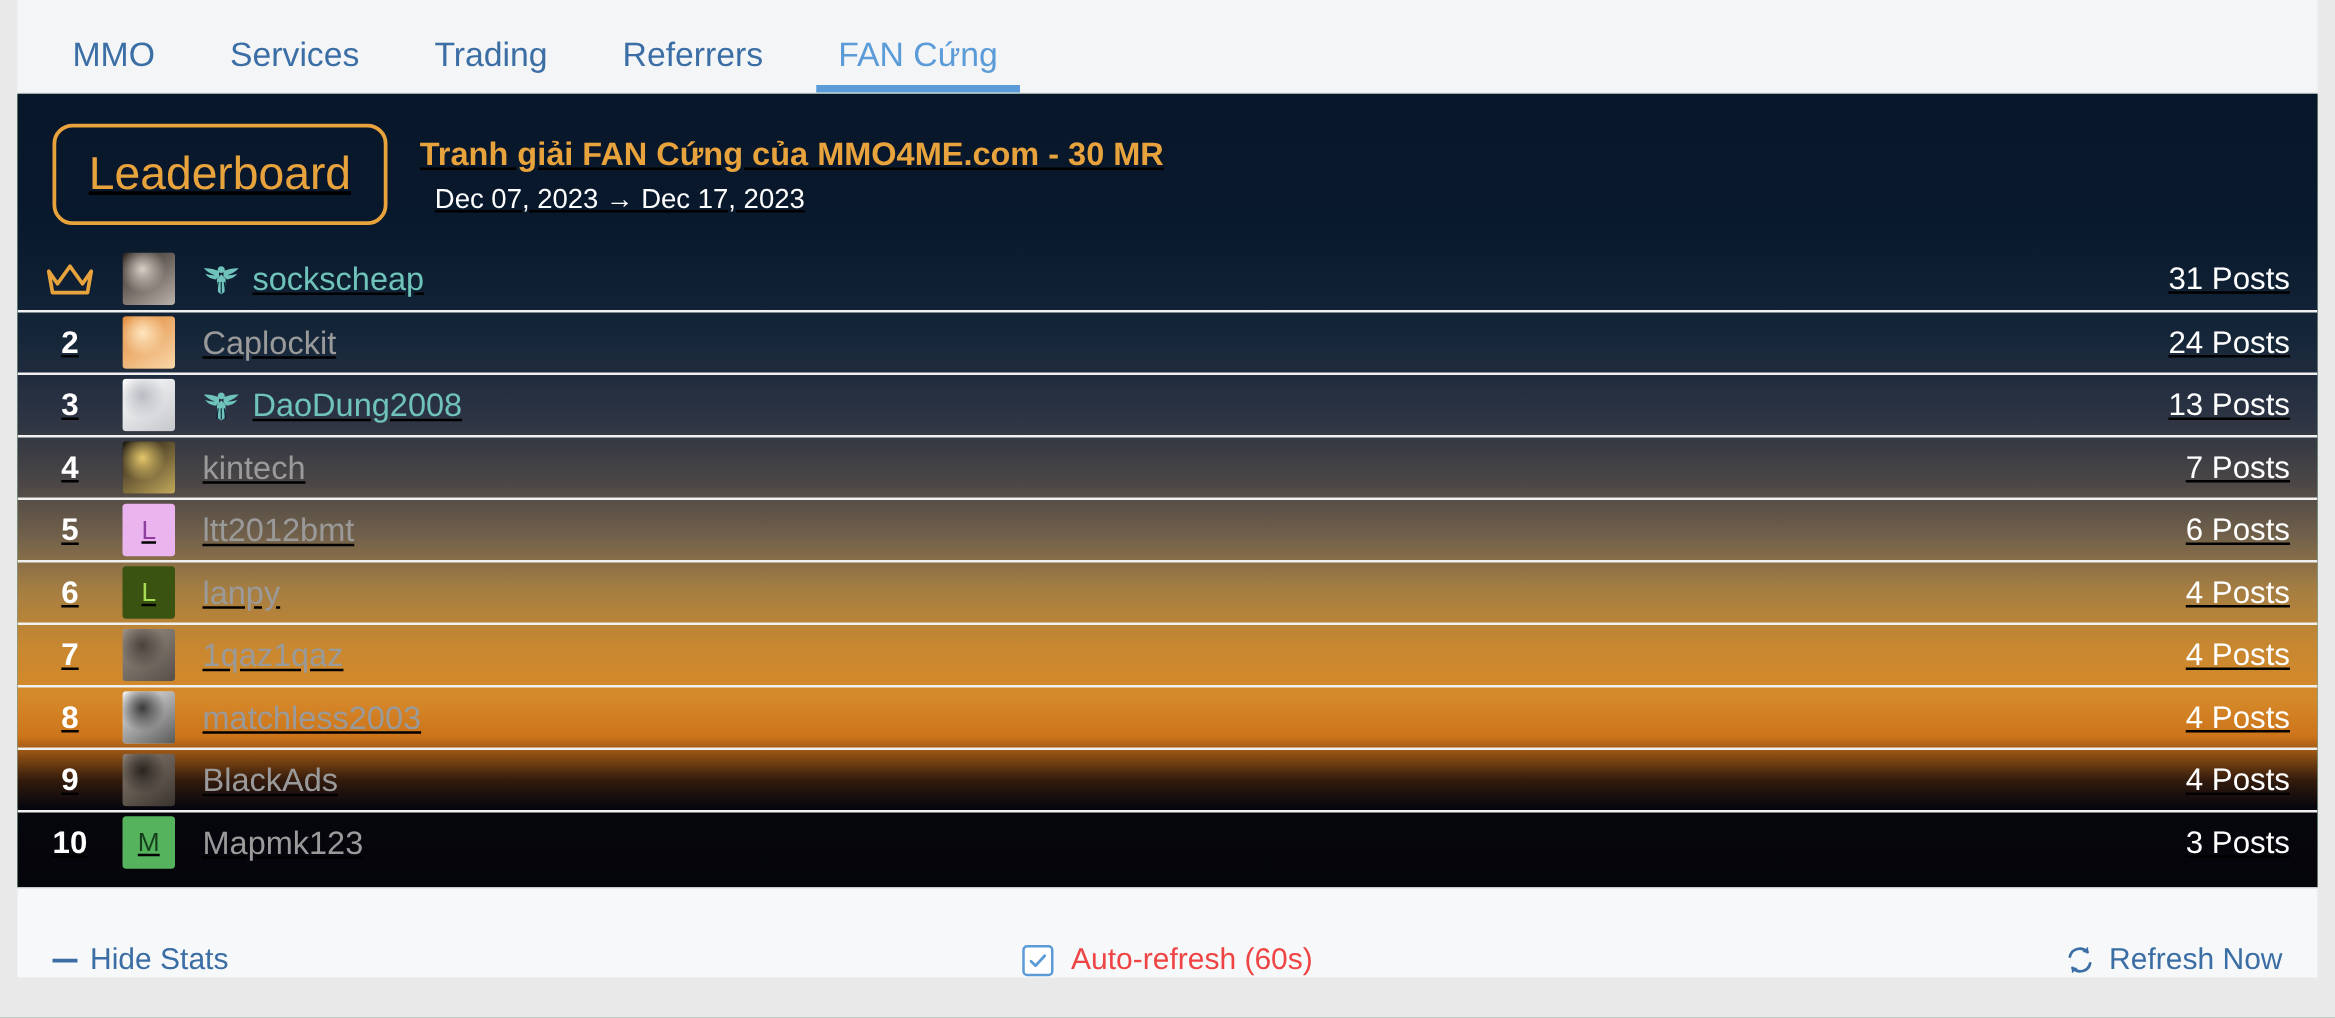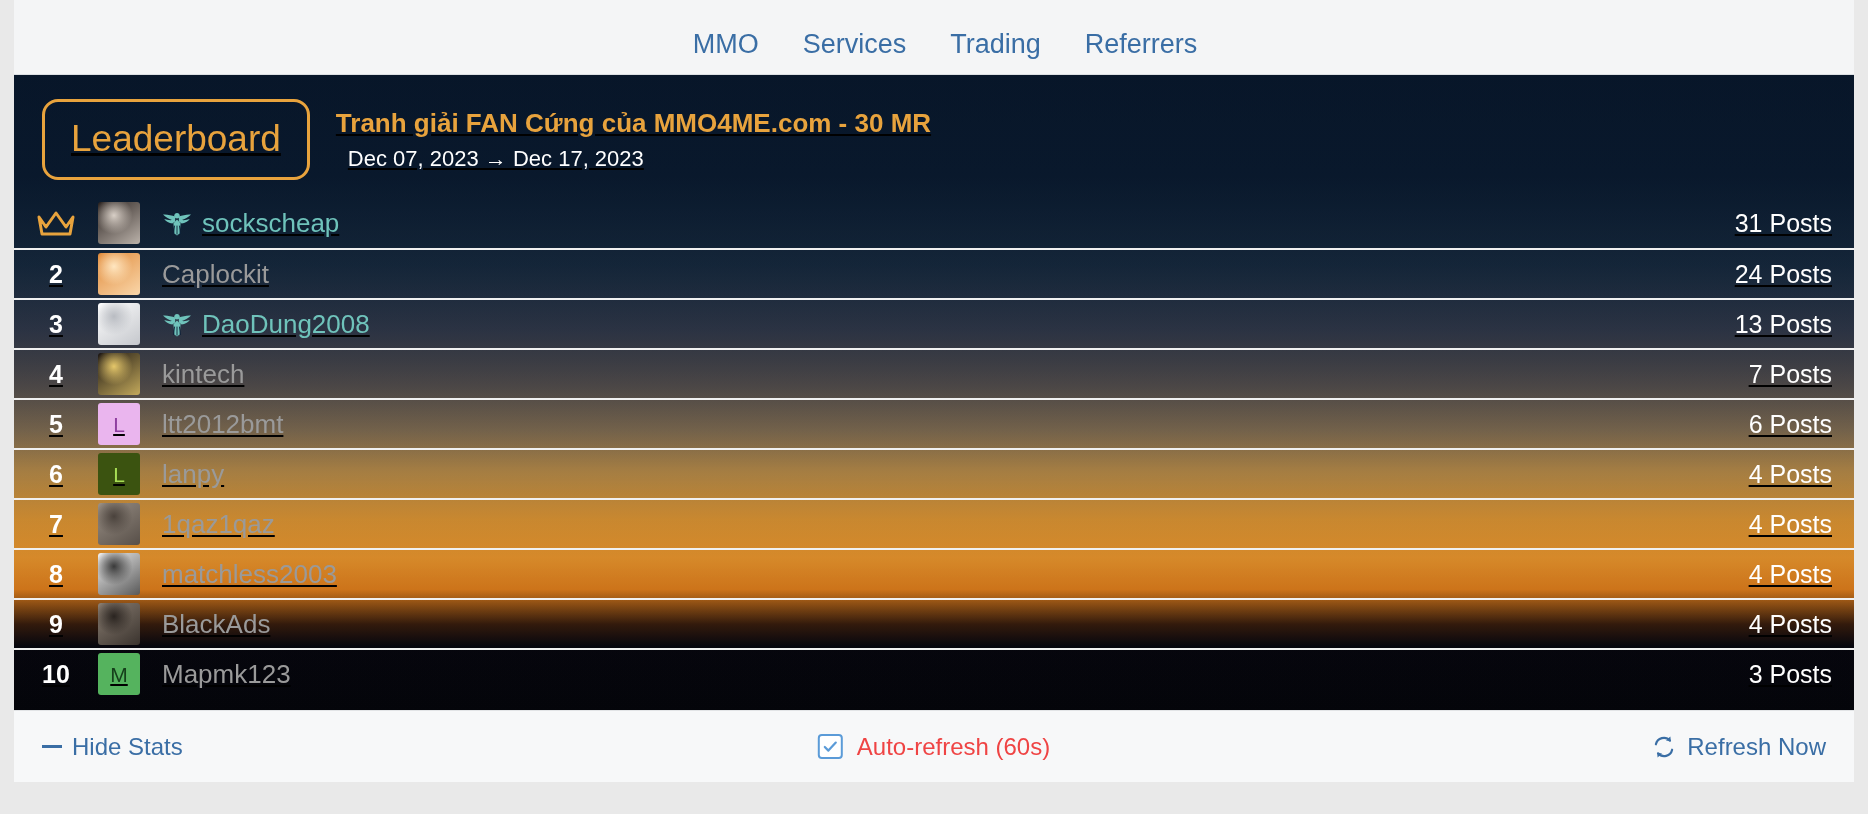"MMO" .tabbar { gap: 0px -> 16px; justify-content: center -> none }
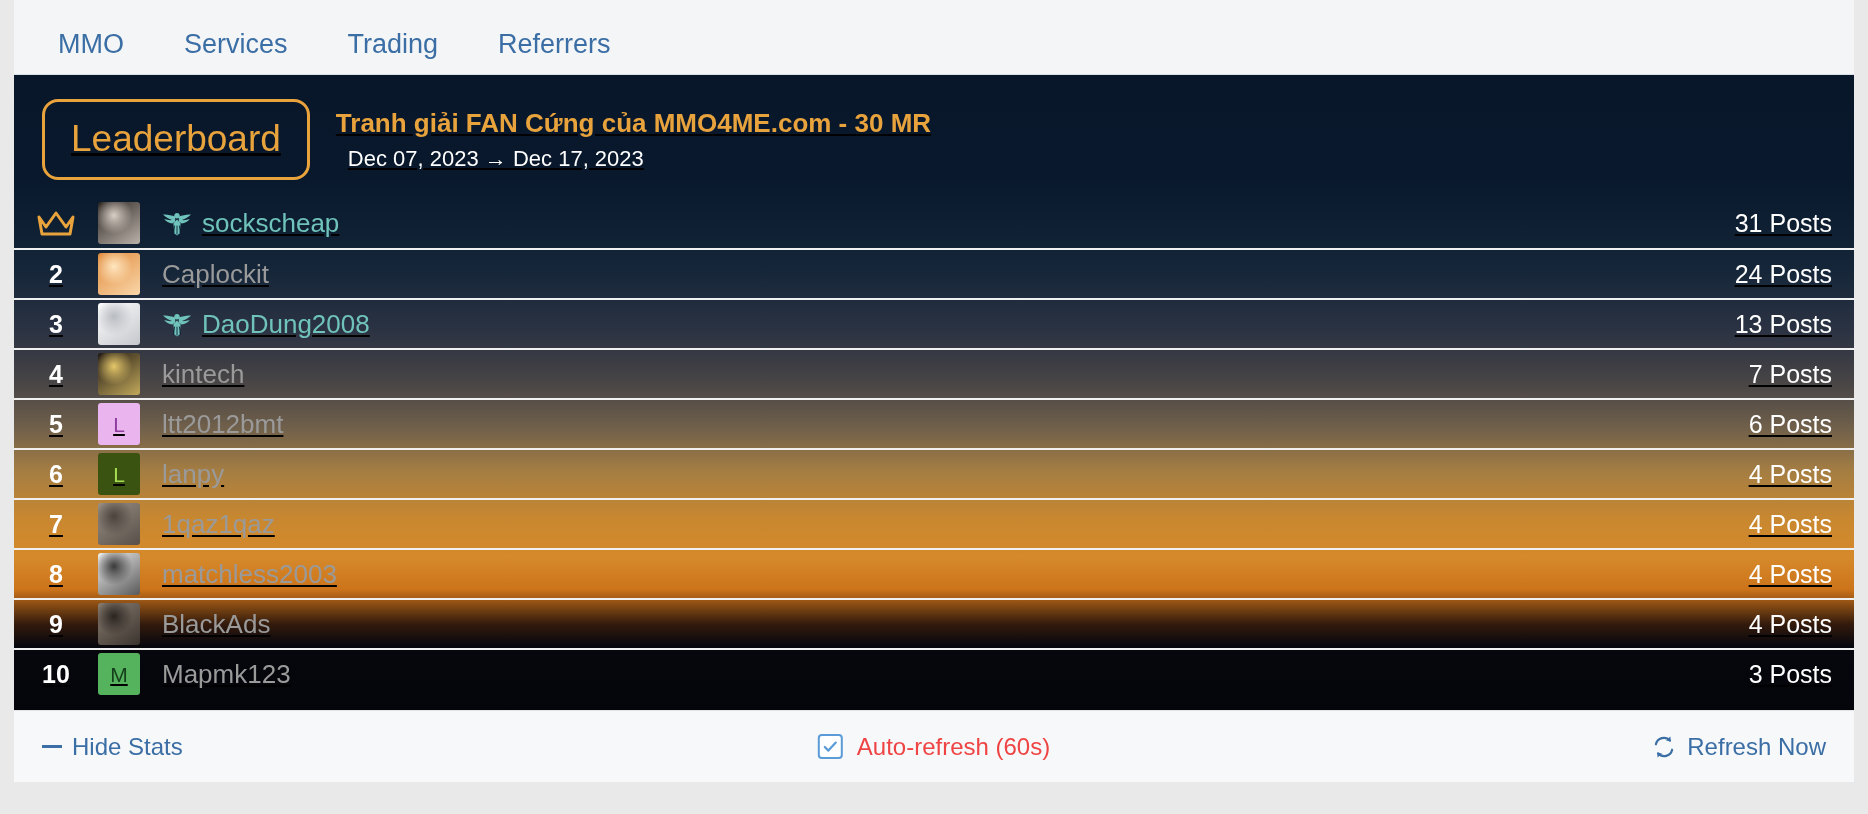"FAN Cứng" div.tab { html: none -> <div>FAN Cứng</div> }
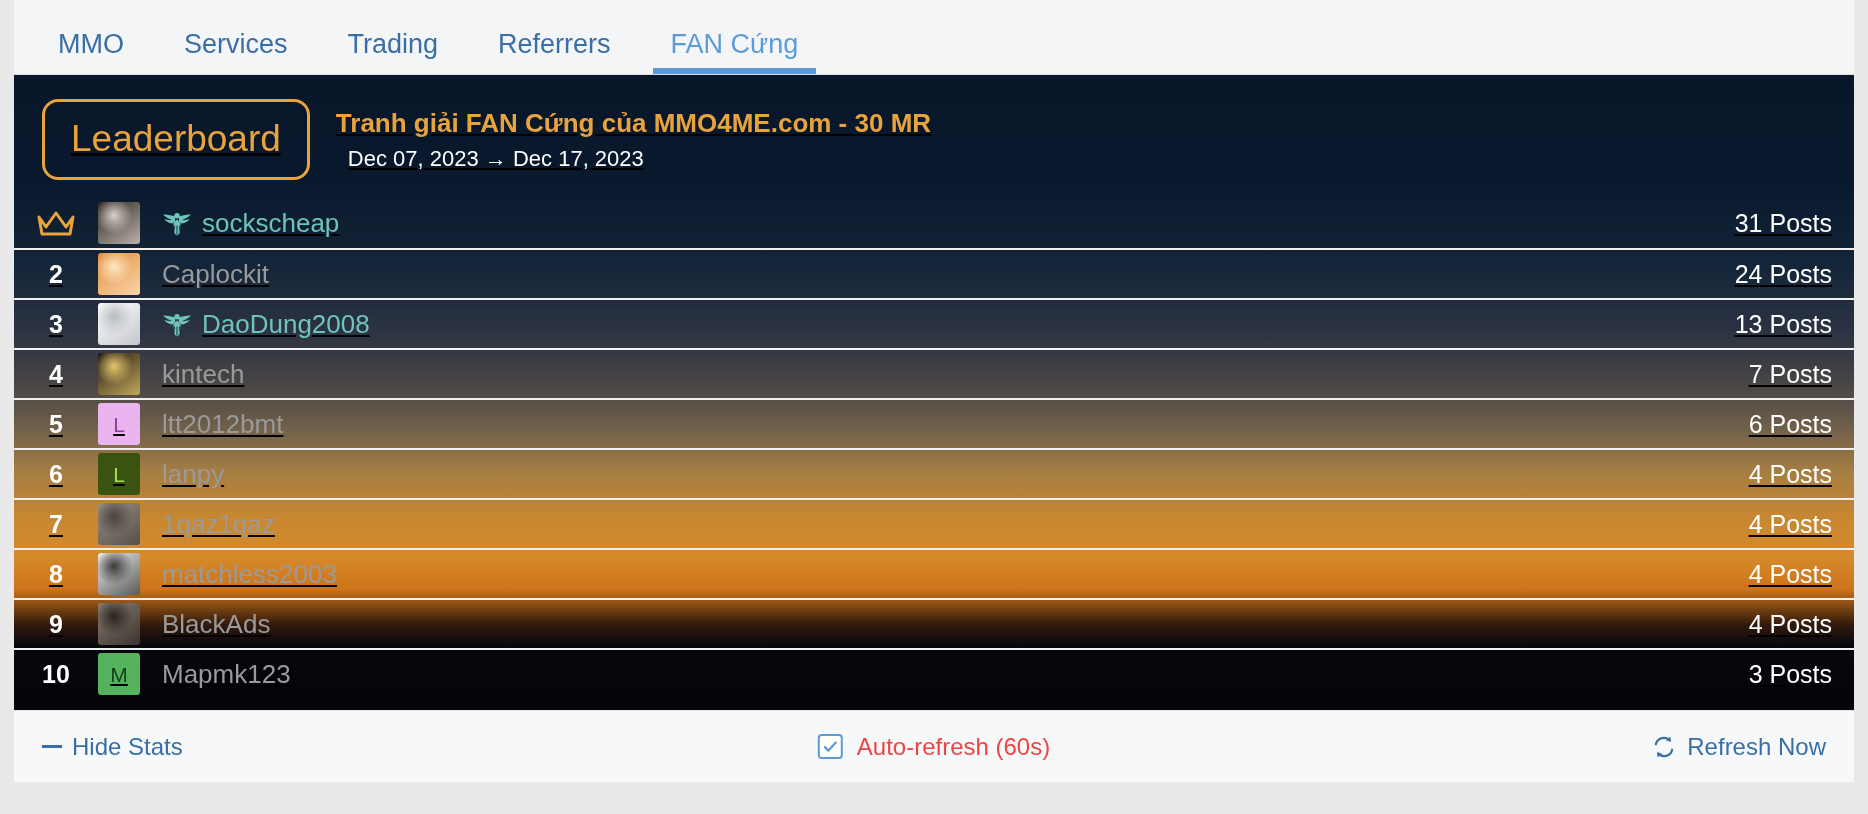"Hide Stats" .footer { align-items: center -> flex-end }
